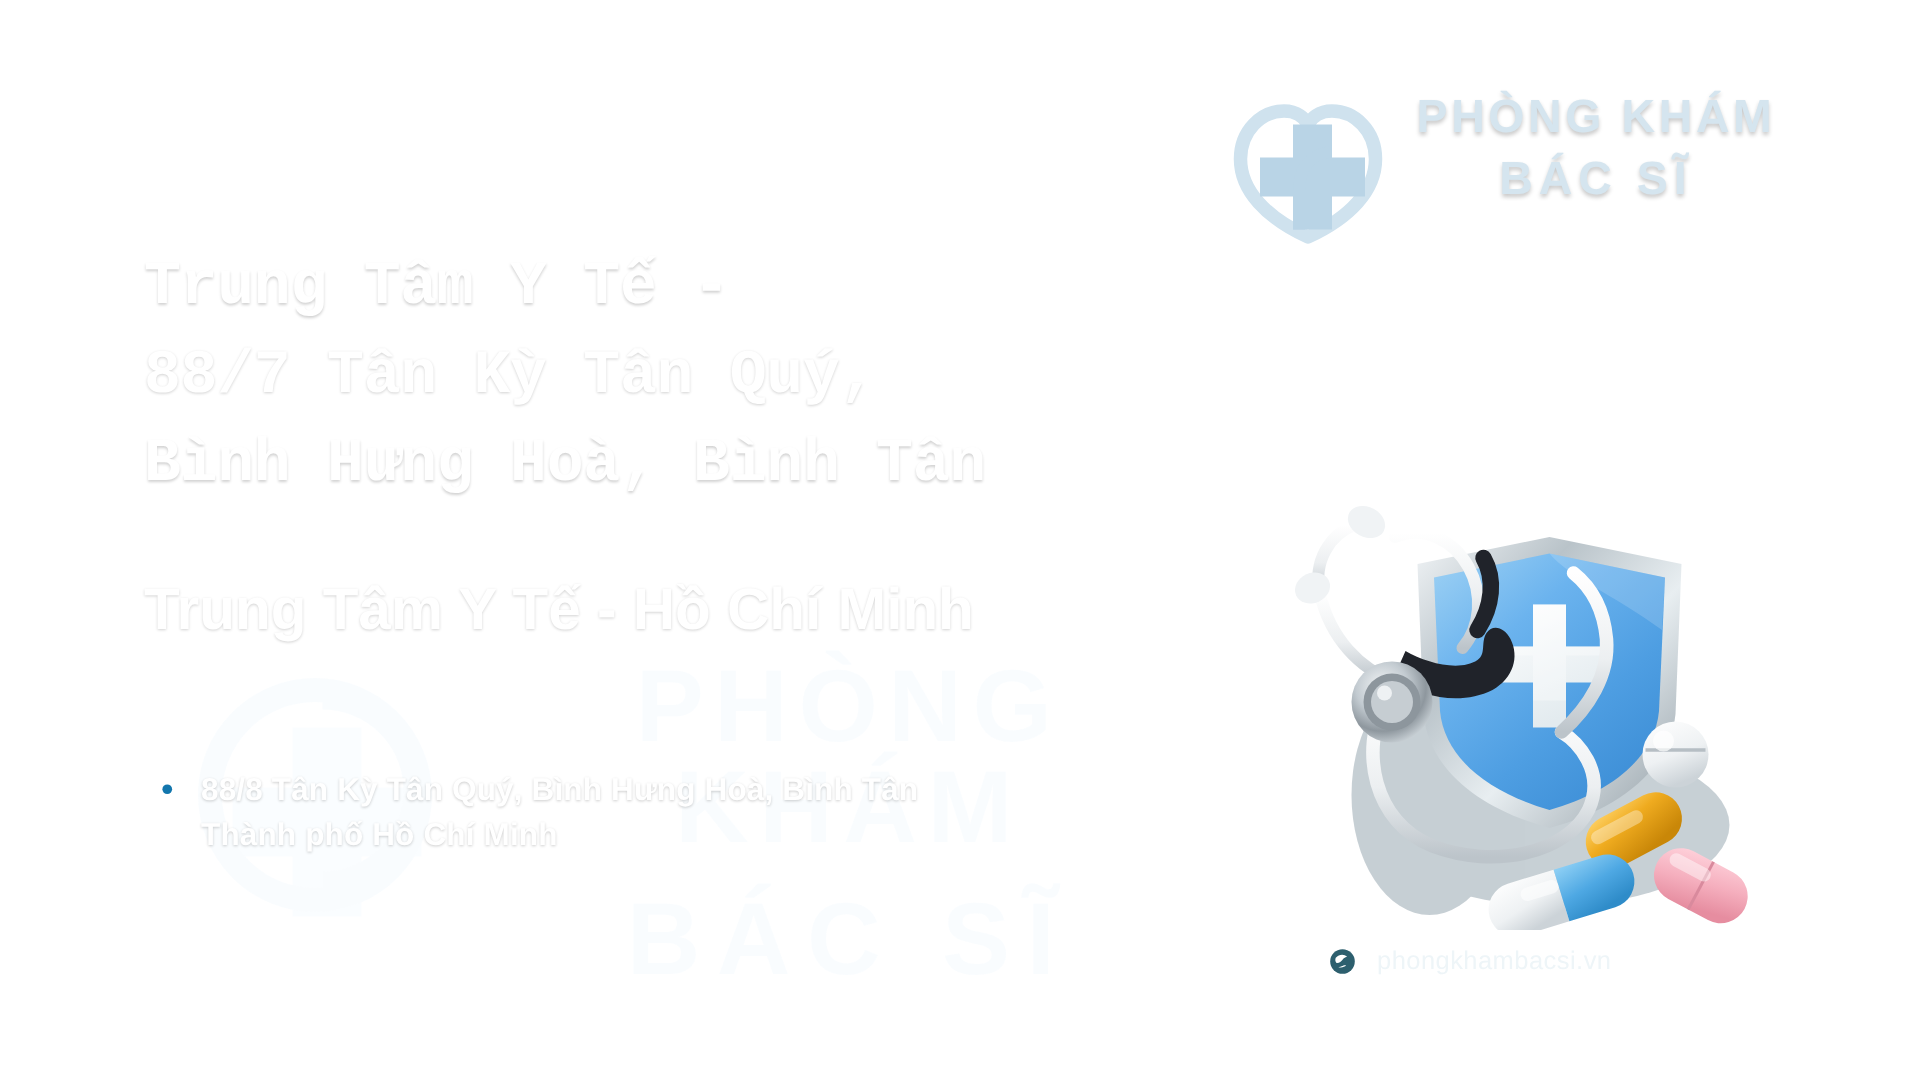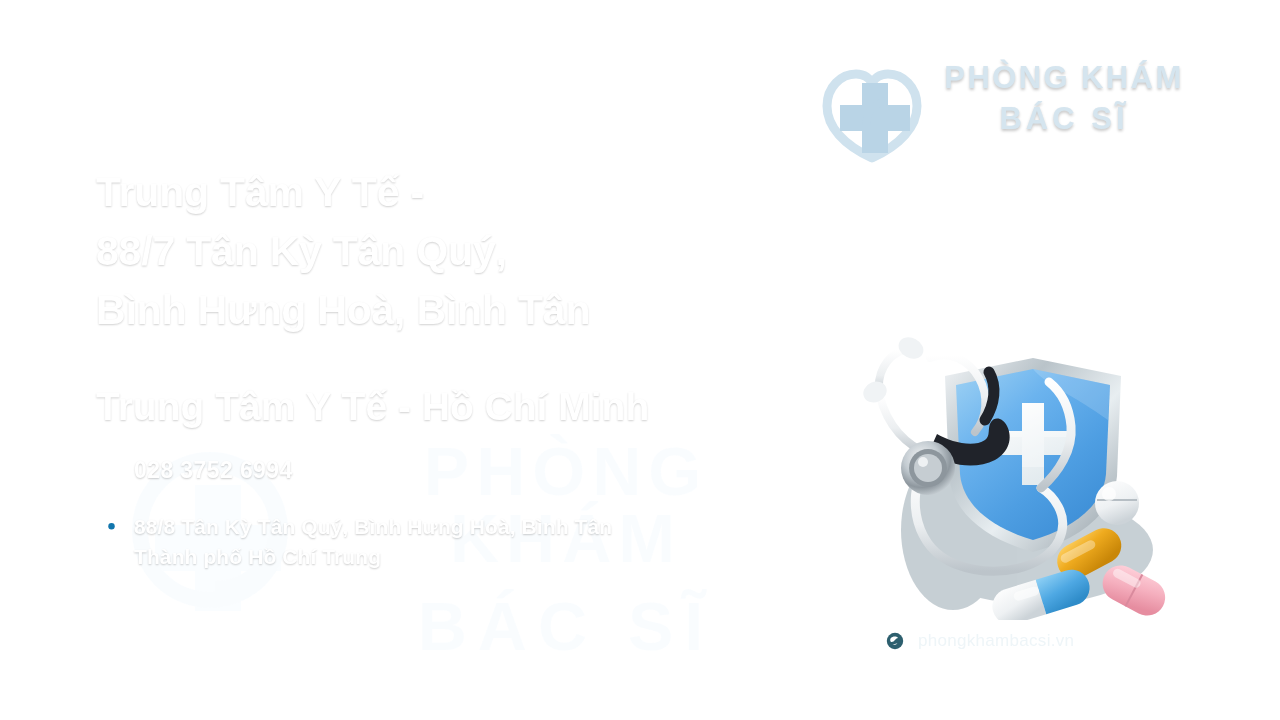"Trung Tâm Y Tế -" #headline { font-family: none -> Liberation Mono, monospace }
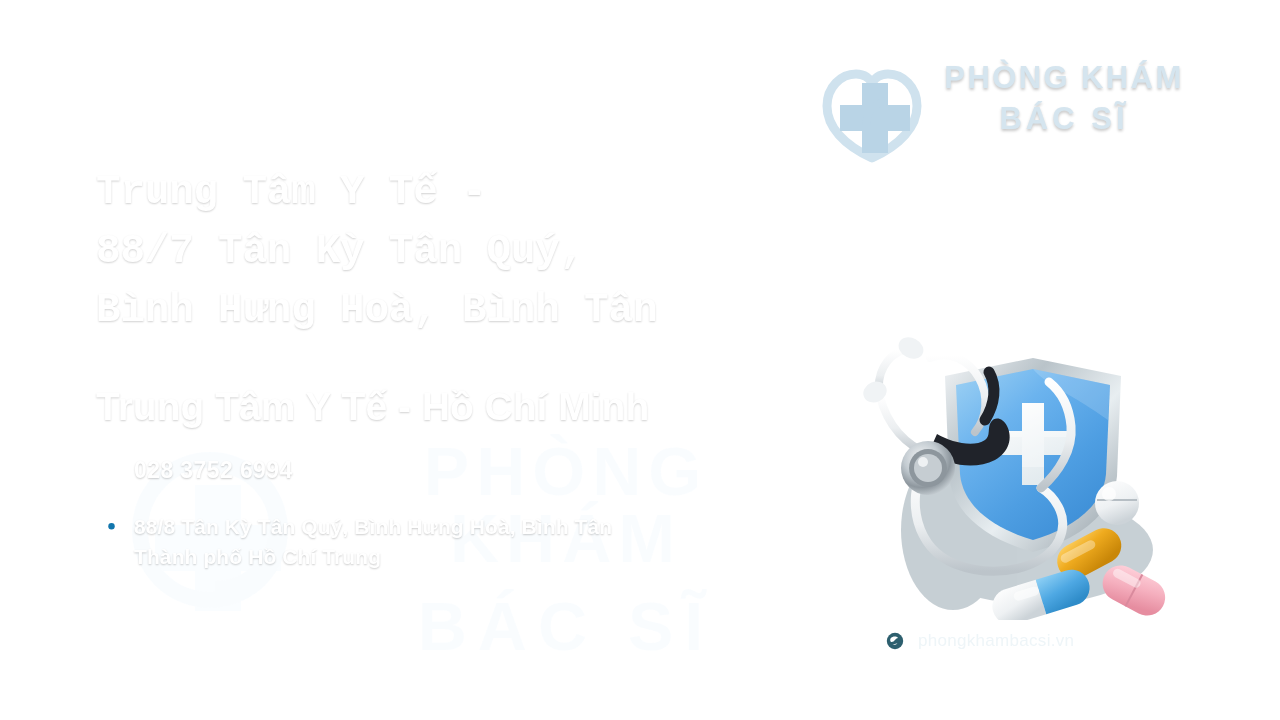"028 3752 6994" div.contact-row { html: <div> <span> <svg> <path></path> <path></path> <path></path> </svg> </span> <span>028 3752 6994</span> </div> -> none }
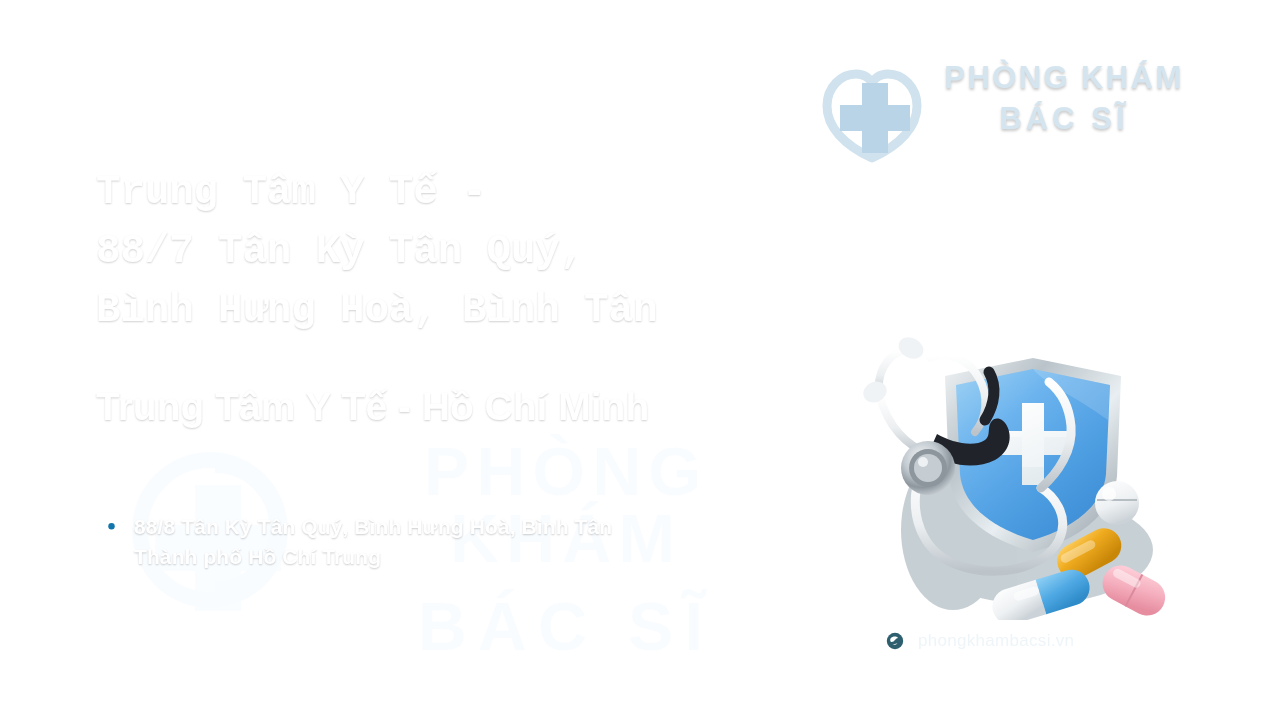"Thành phố Hồ Chí Trung" span.addr-line2 { text: Trung -> Minh }
